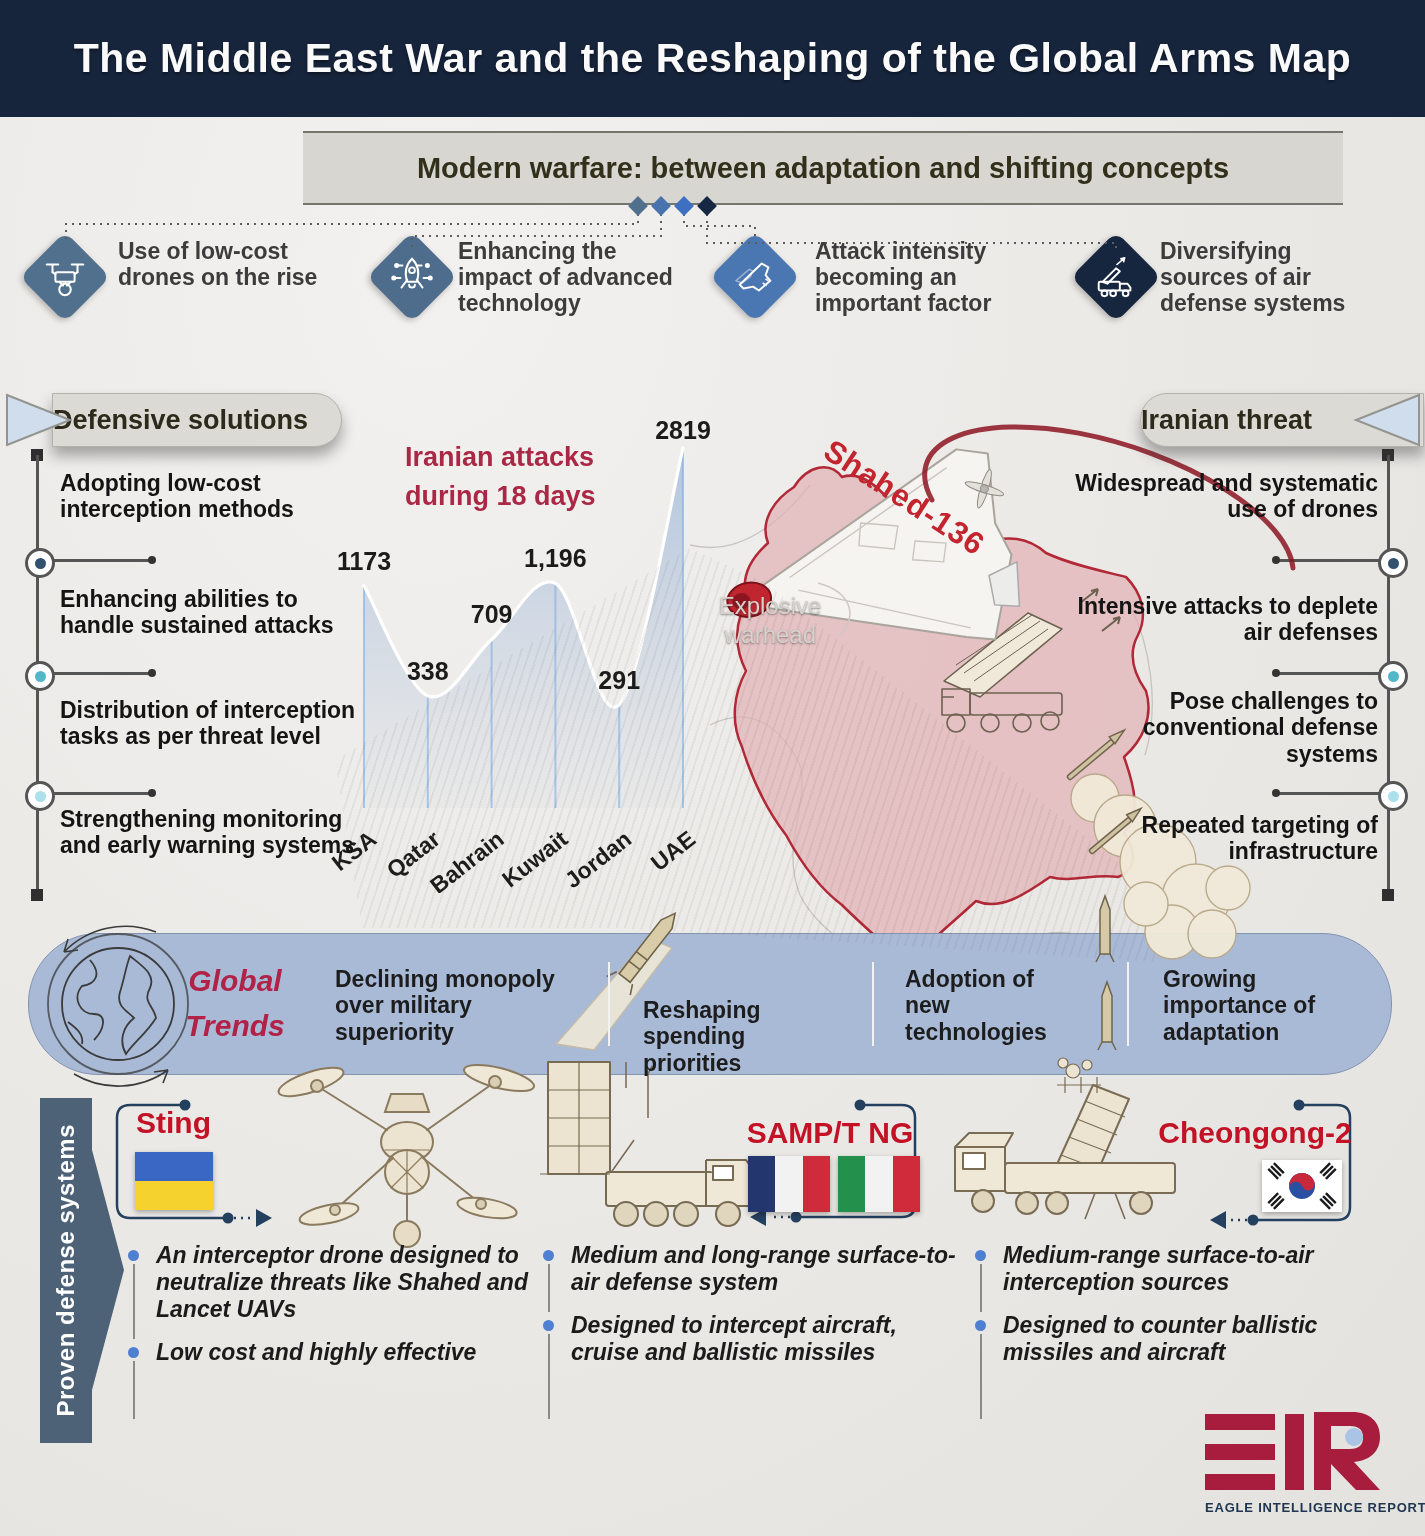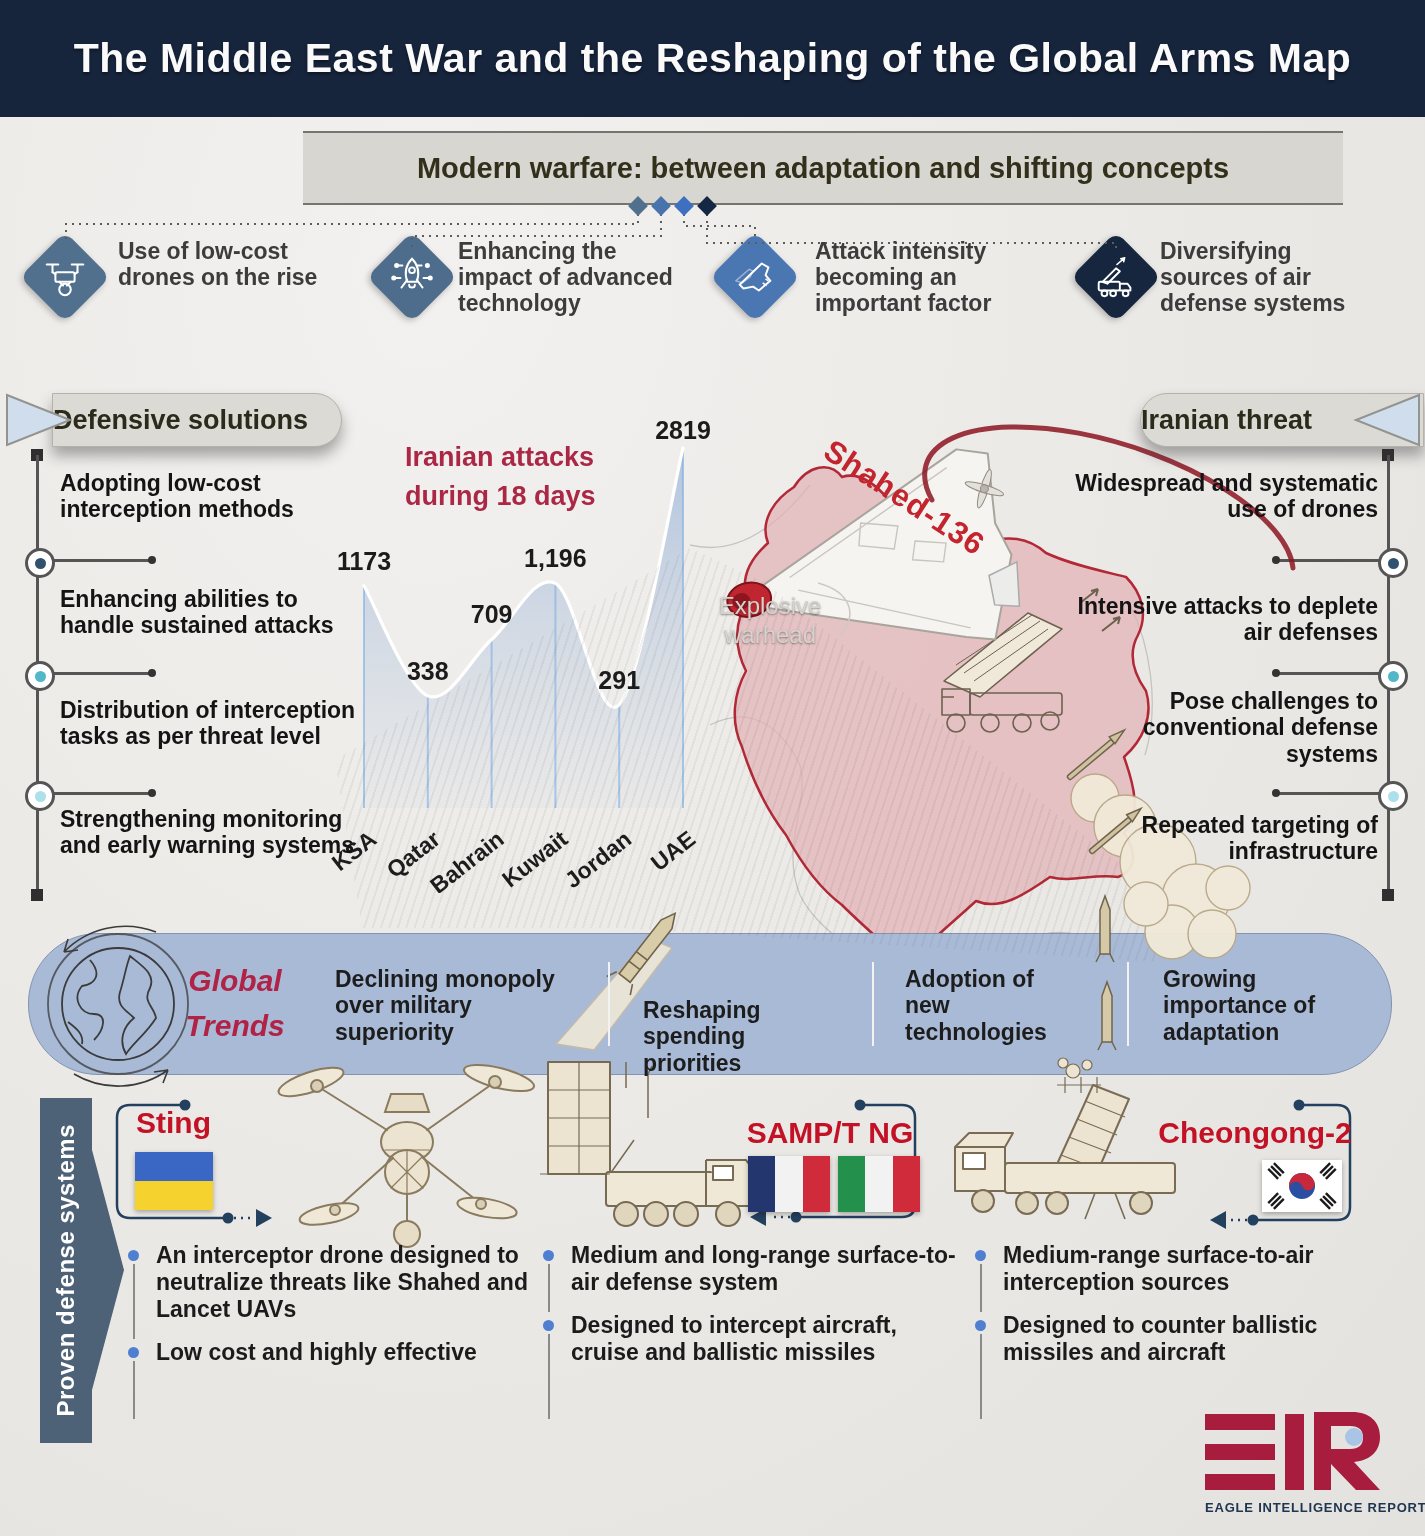"An interceptor drone designed to" .bullets { font-style: none -> italic }
